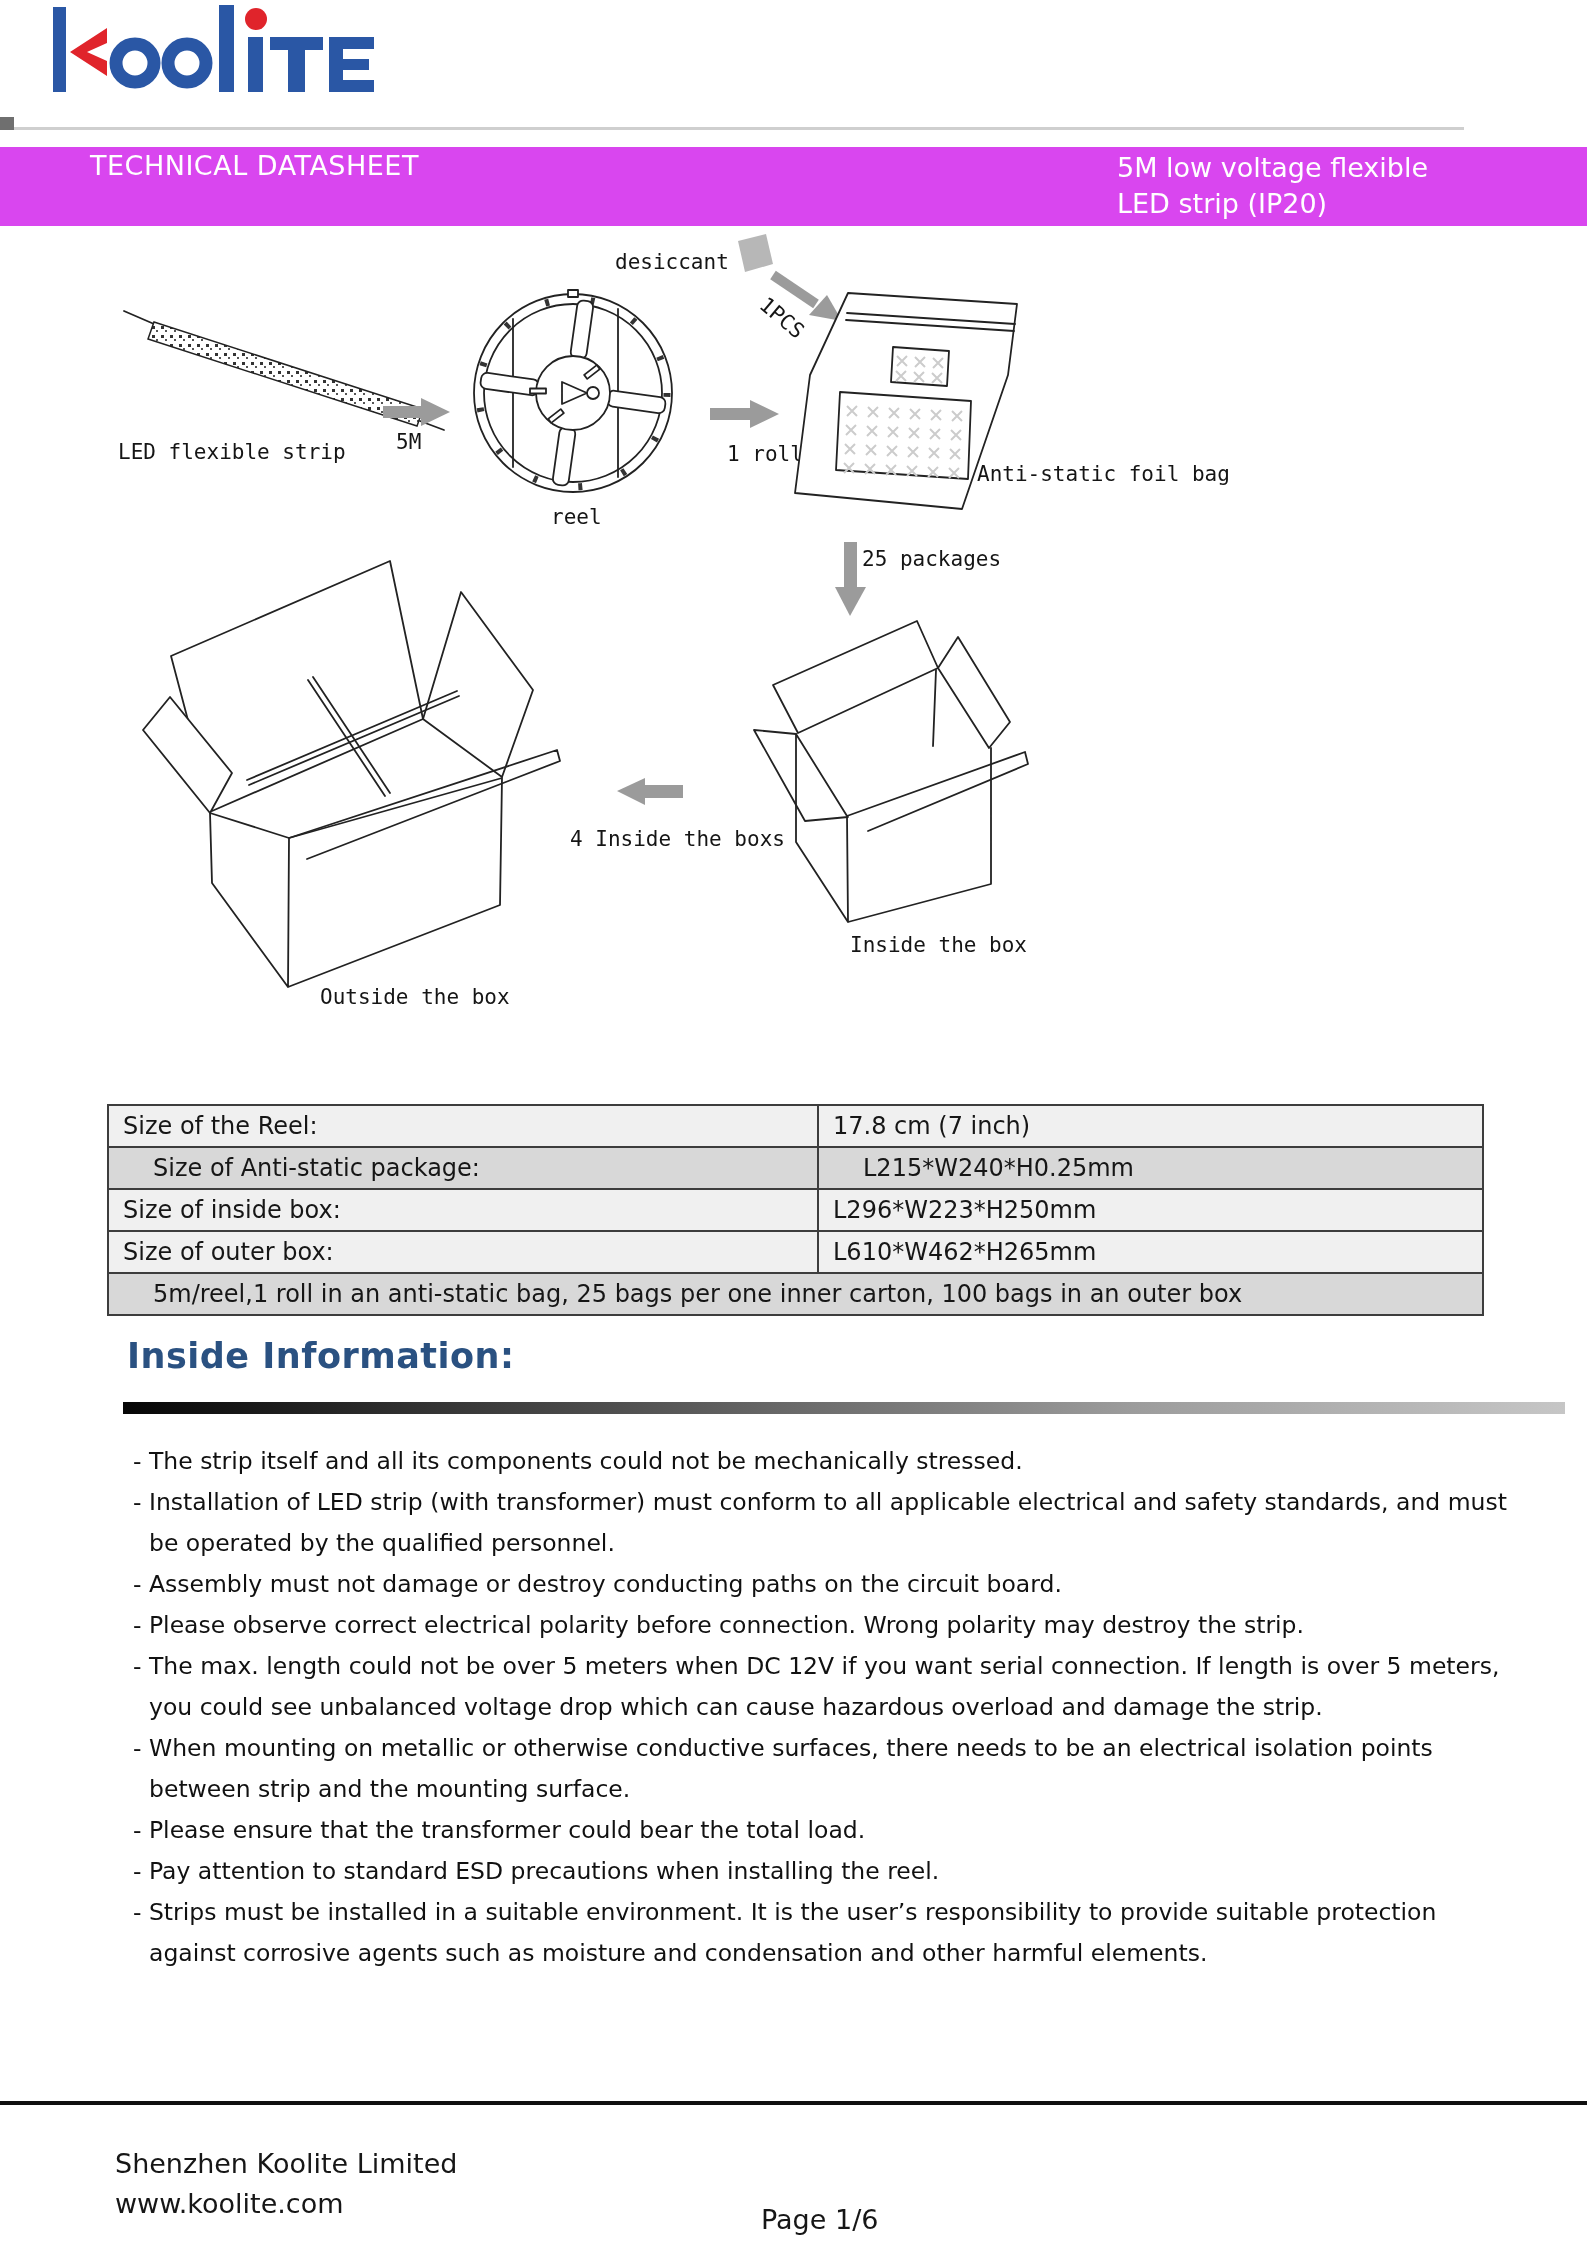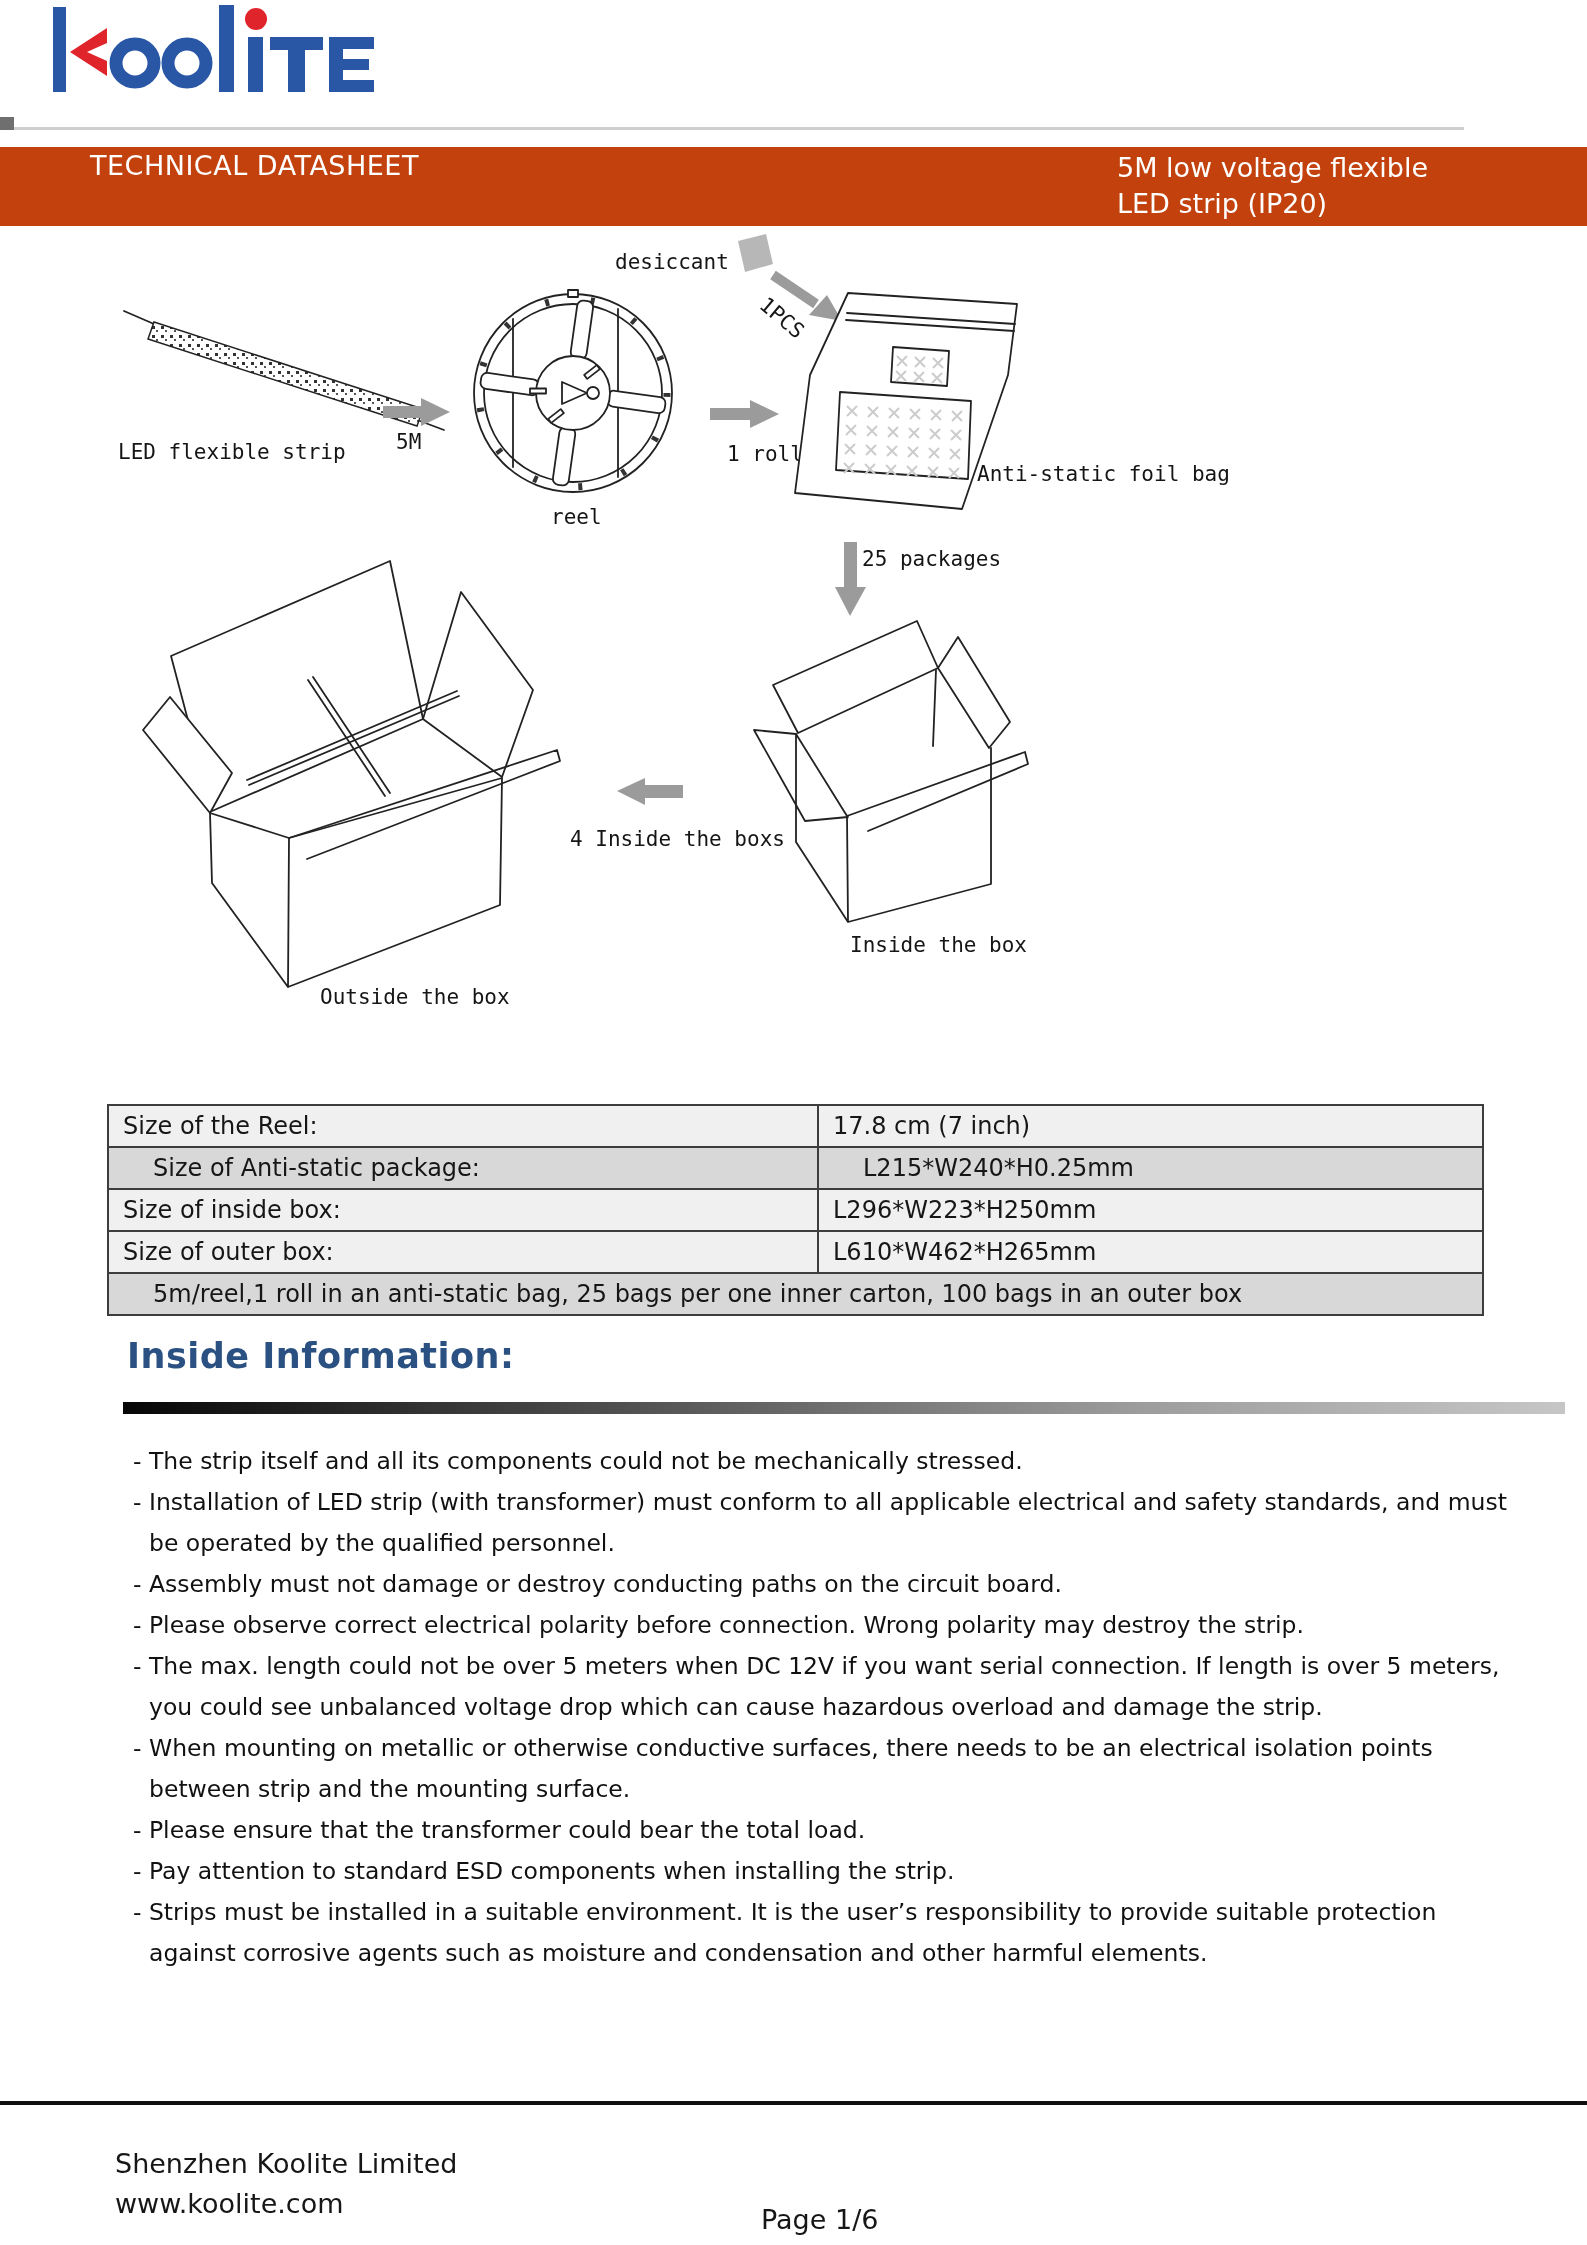"TECHNICAL DATASHEET" .band { background: #c2410c -> #d946ef }
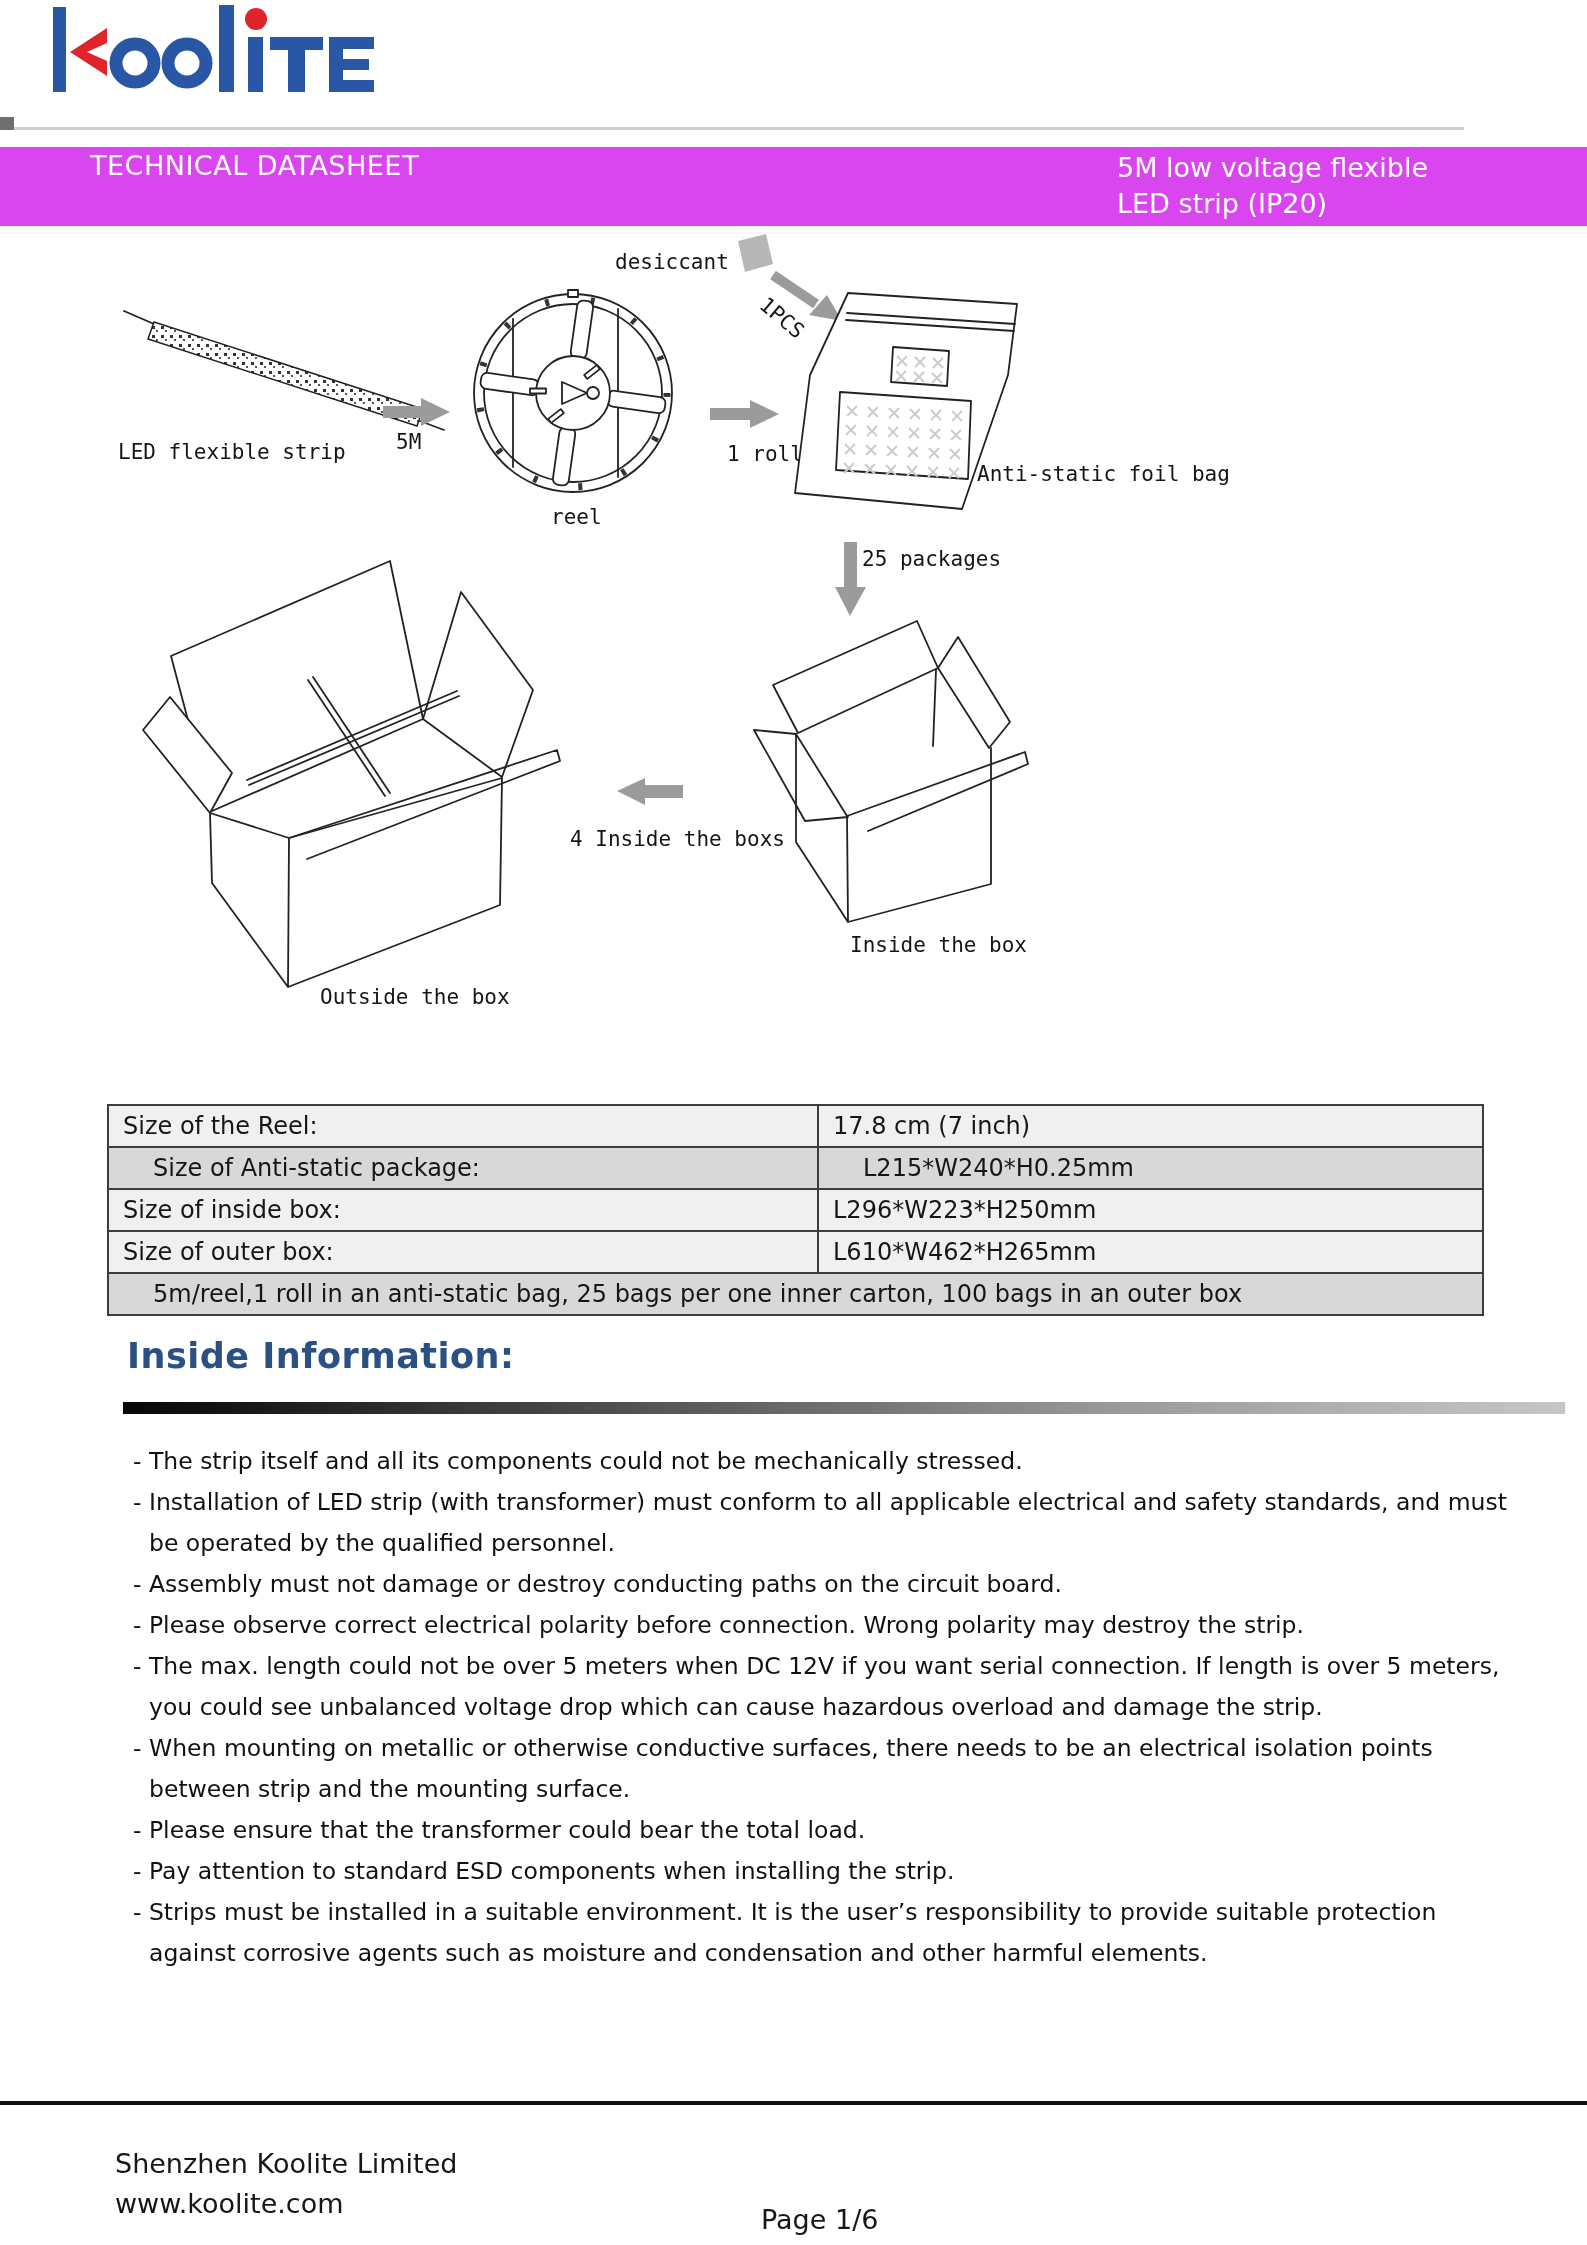"- Pay attention to standard" div.safety-item { text: components when installing the strip -> precautions when installing the reel }
